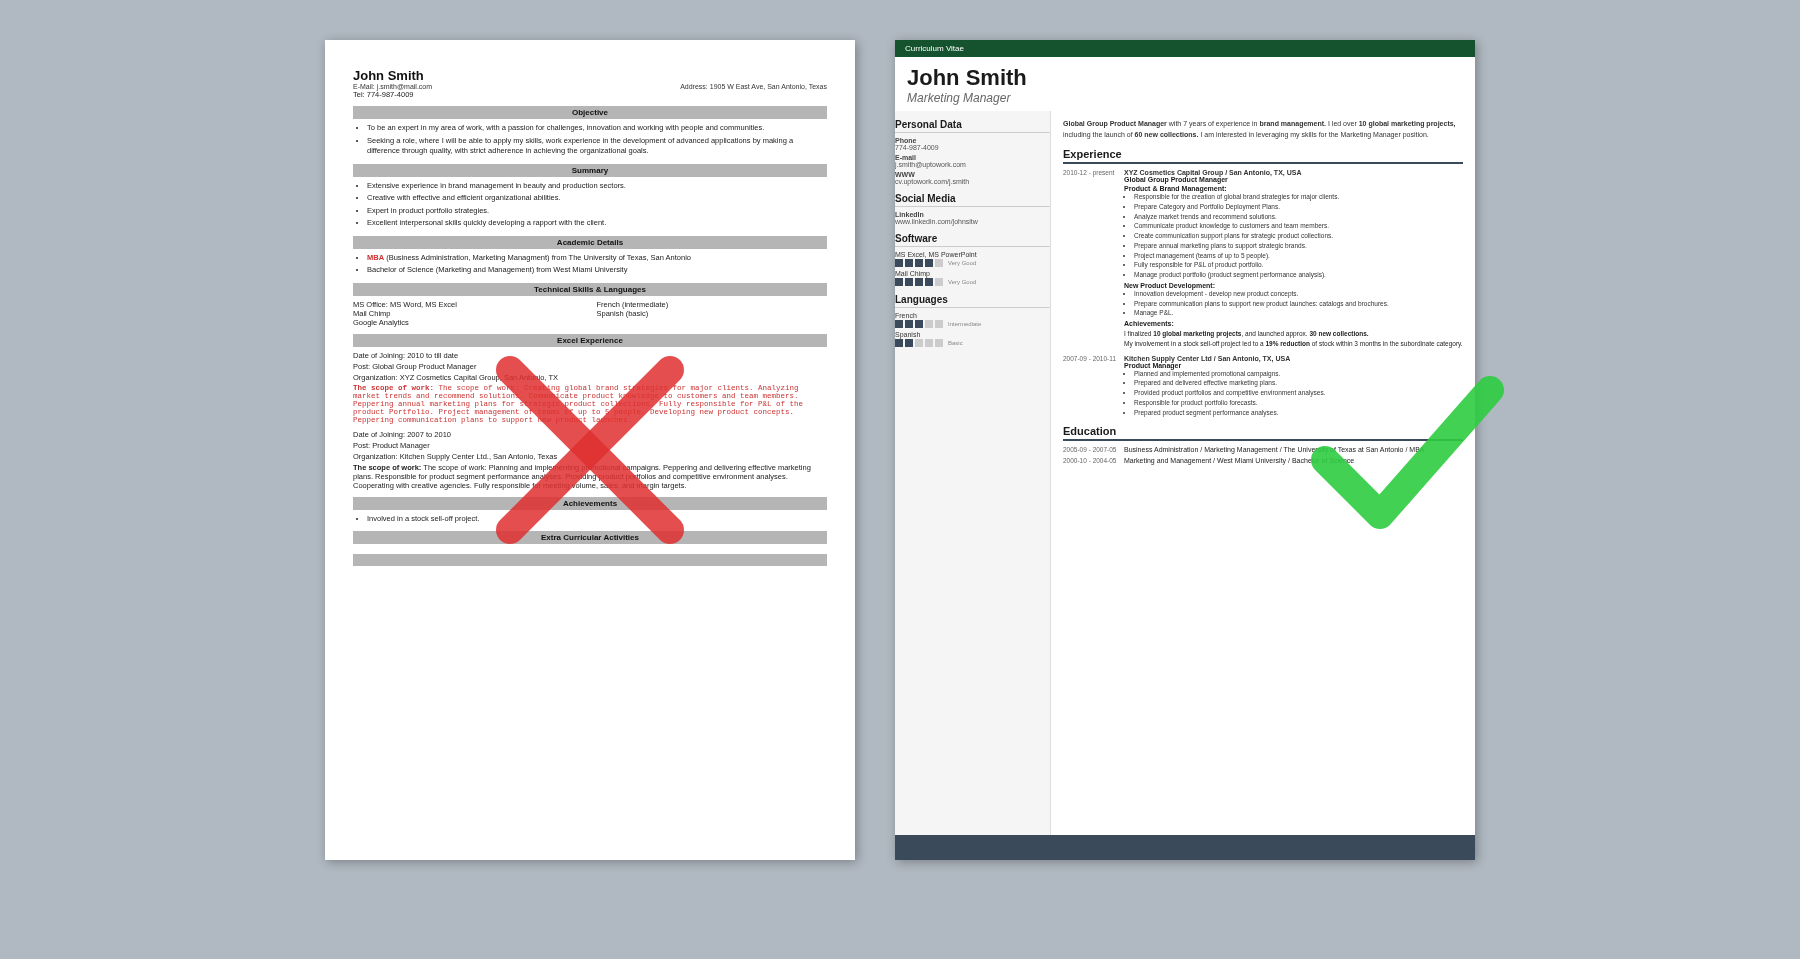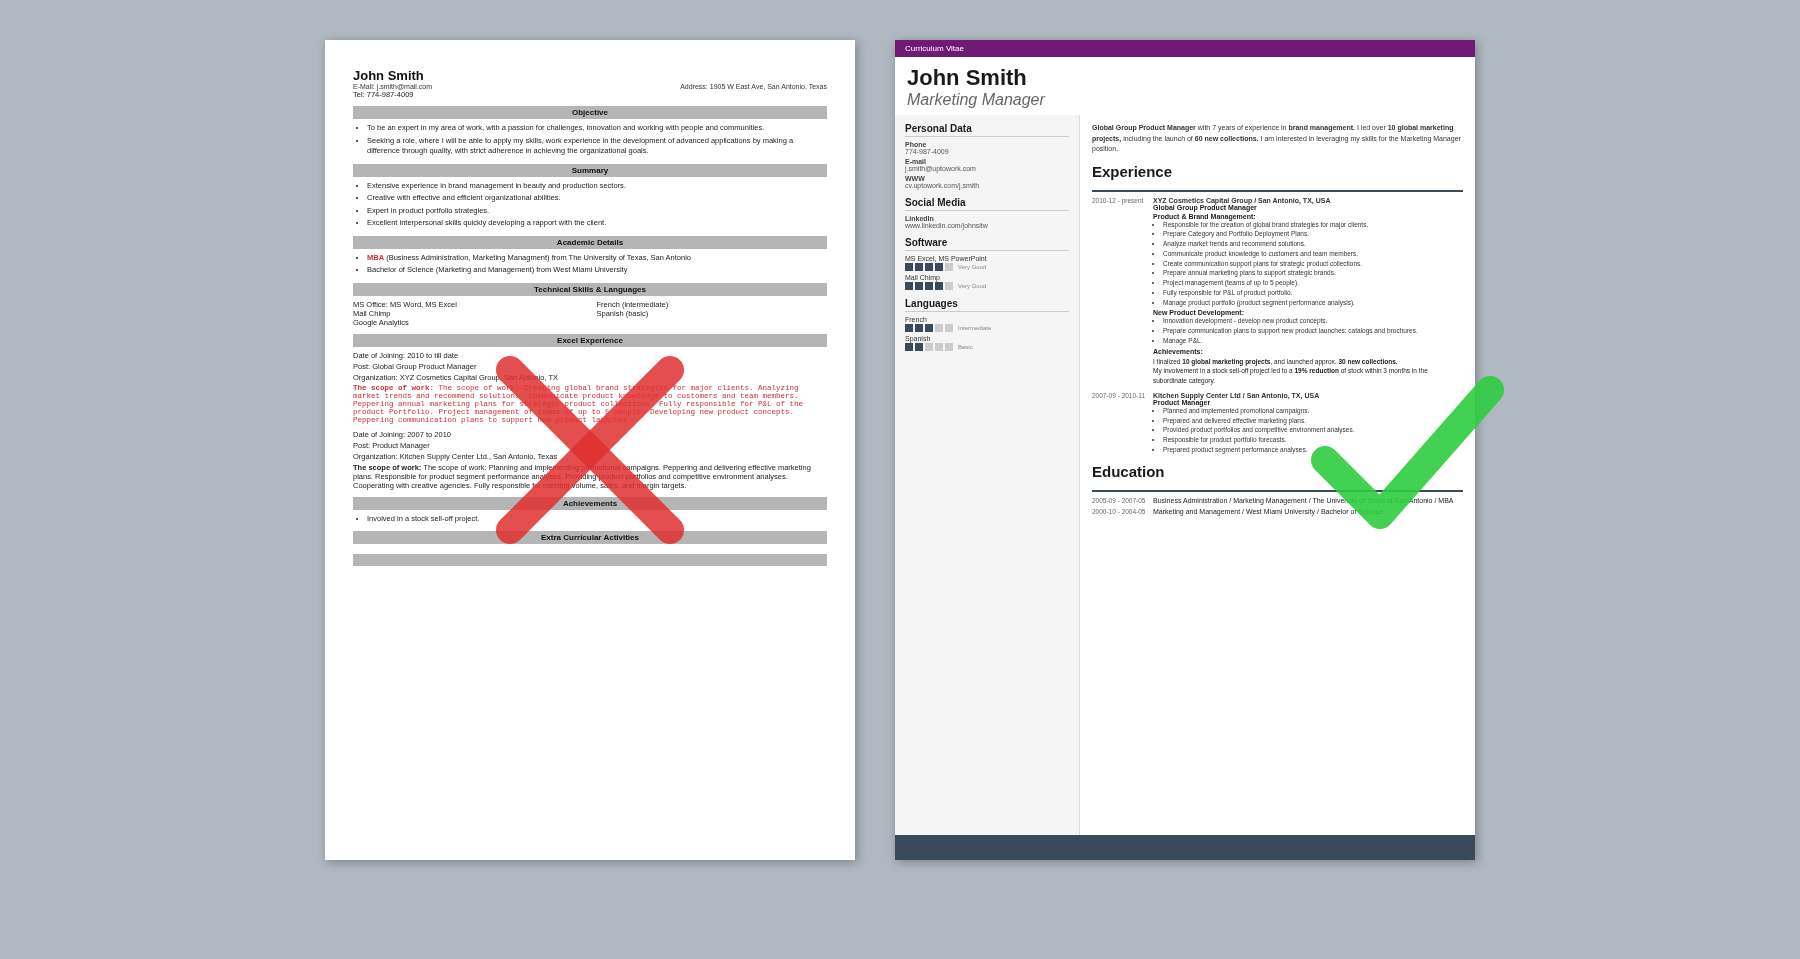"Curriculum Vitae" .cv-header-bar { background: #701a75 -> #14532d }
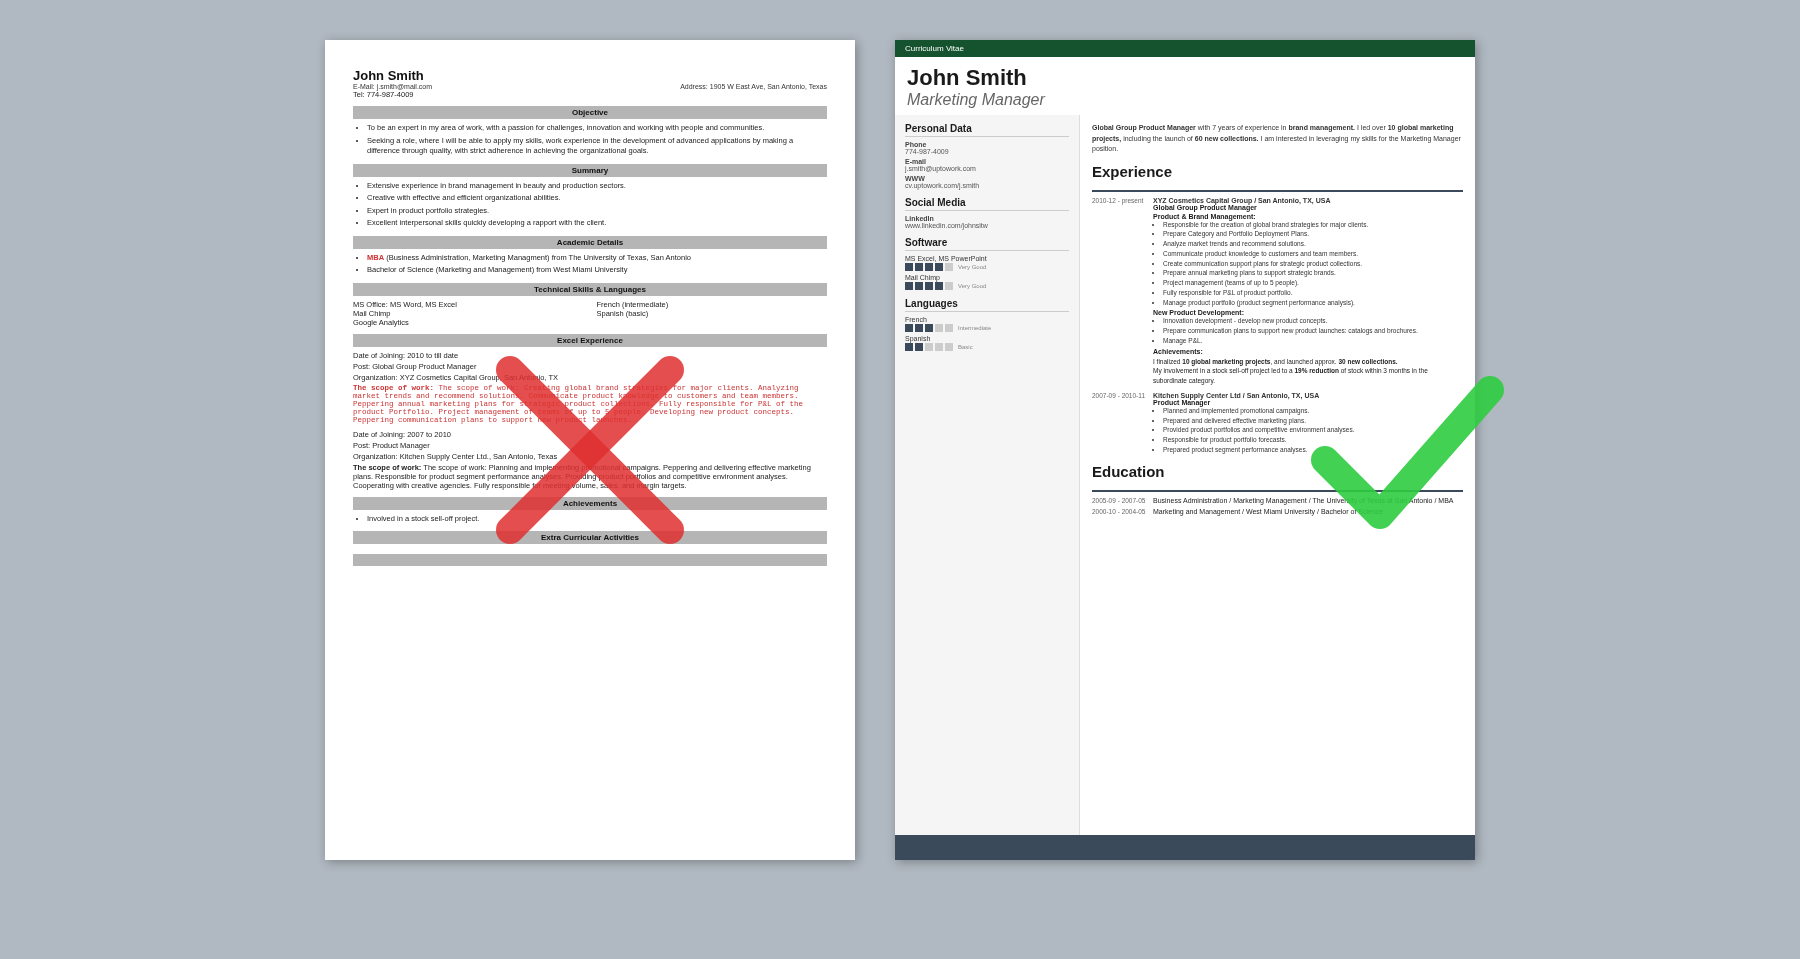"Marketing Manager" .cv-title { font-size: 16px -> 12px }
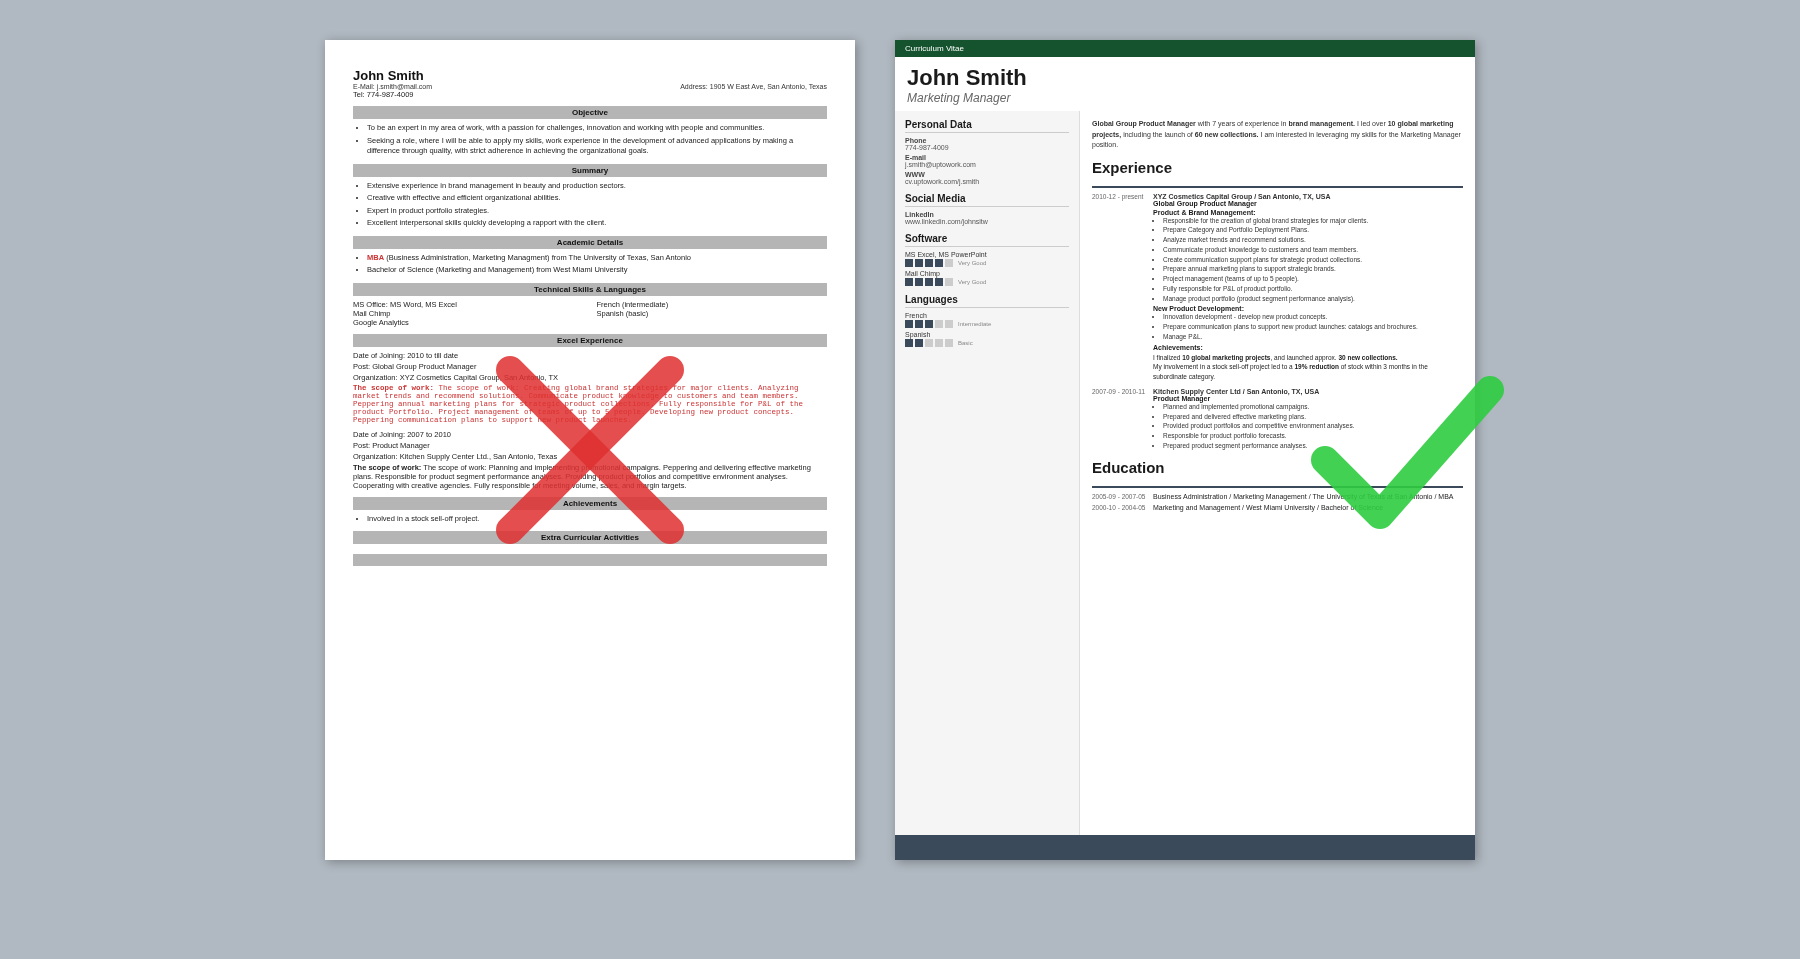"Personal Data" .cv-sidebar { padding: 8px 10px -> 8px 0; width: 185px -> 156px }
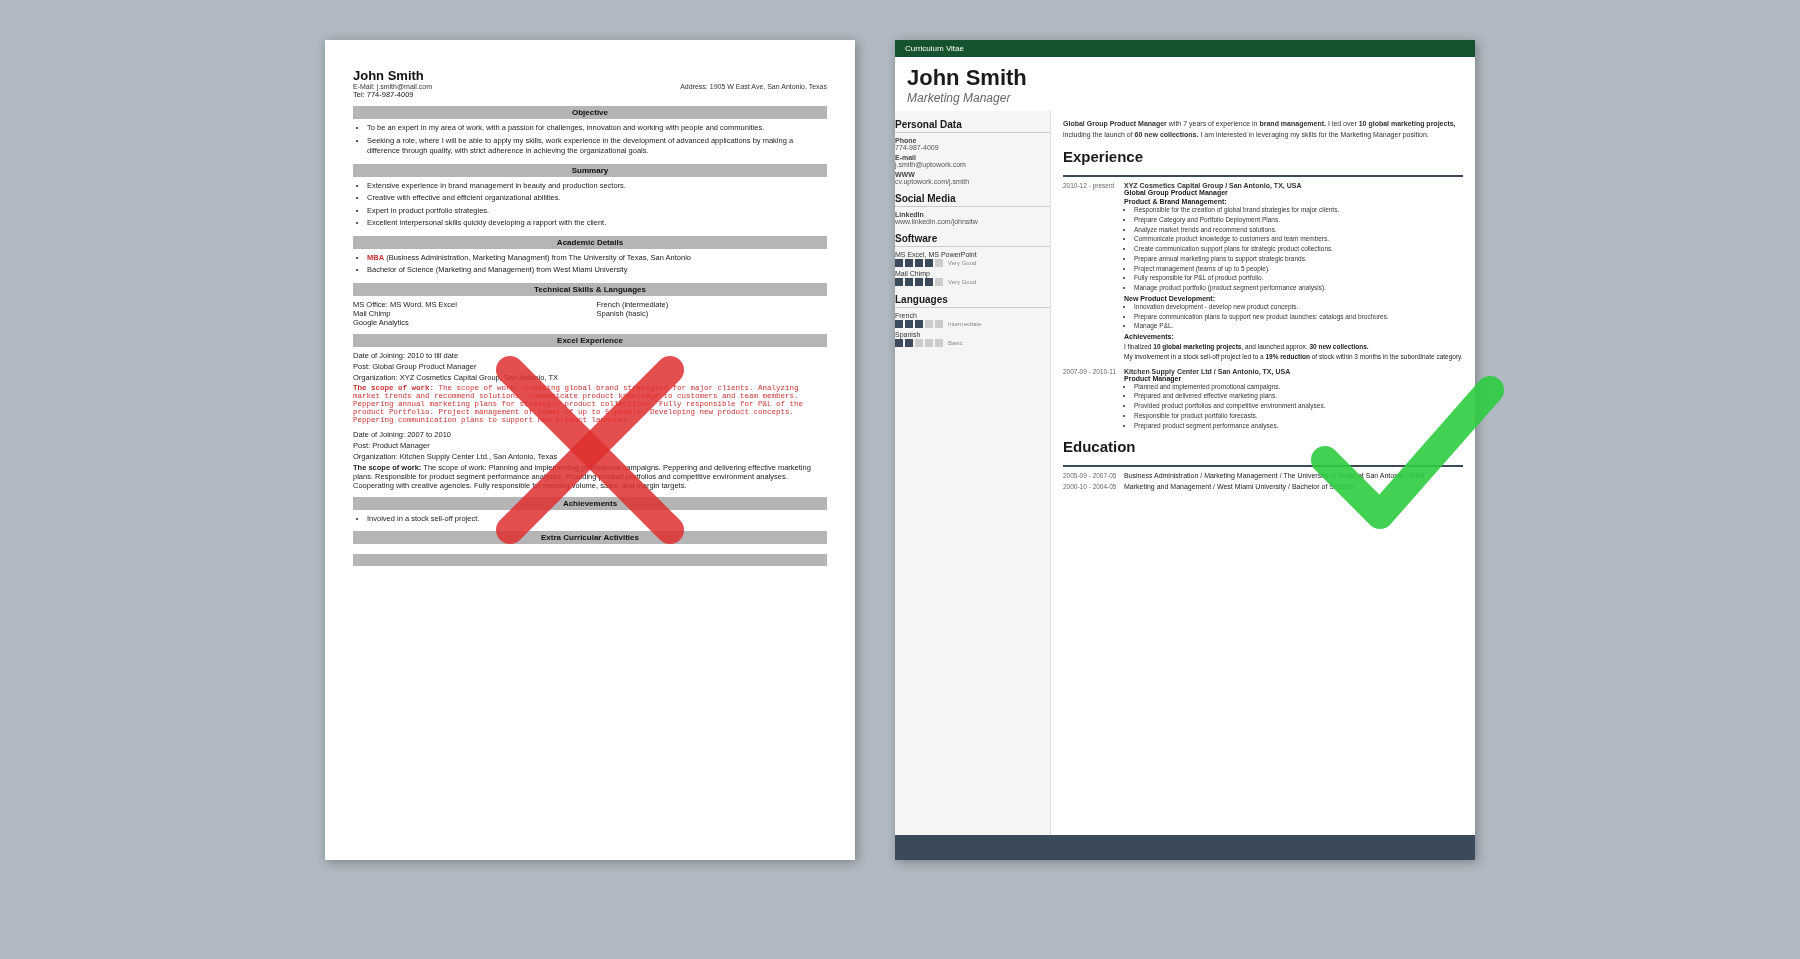"Experience" .cv-main-title { font-size: 15px -> 11px; padding-bottom: 10px -> 2px }
